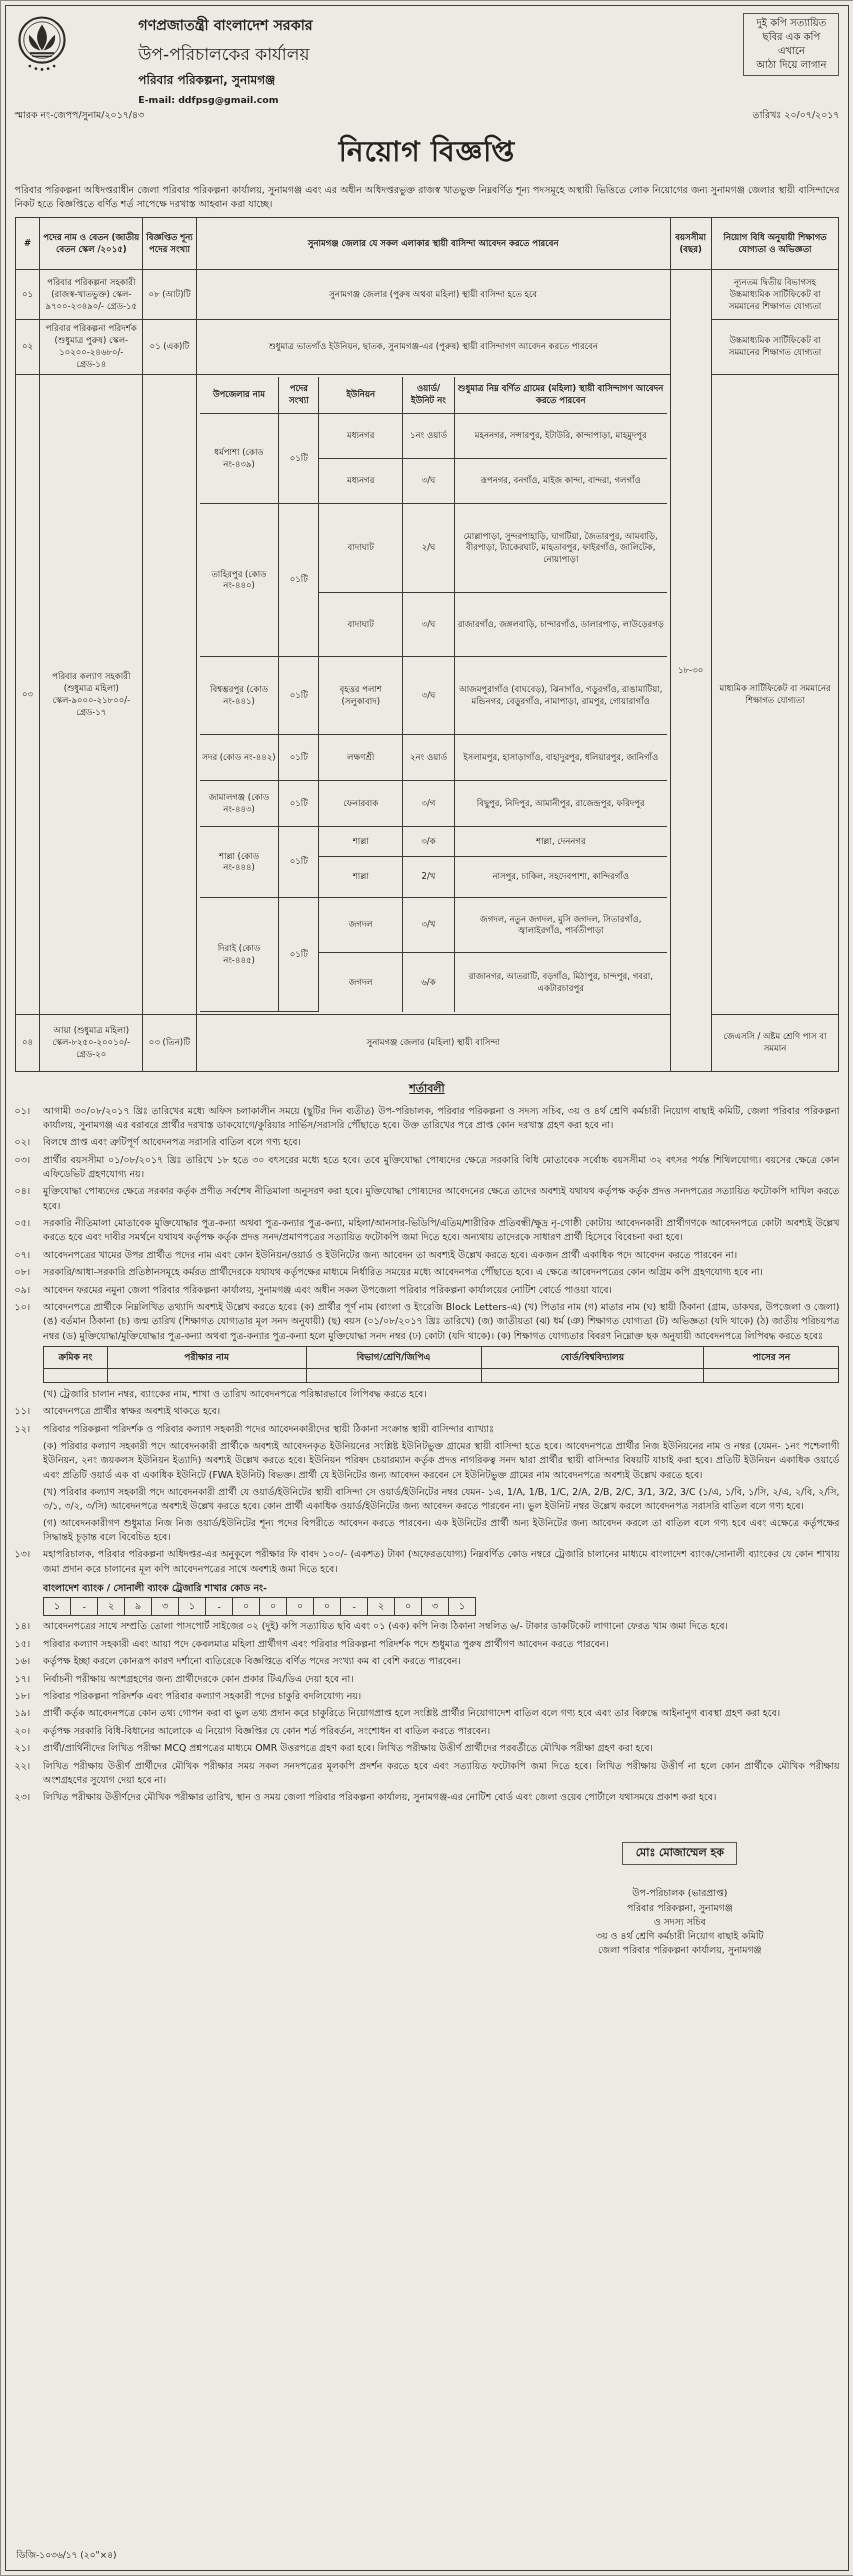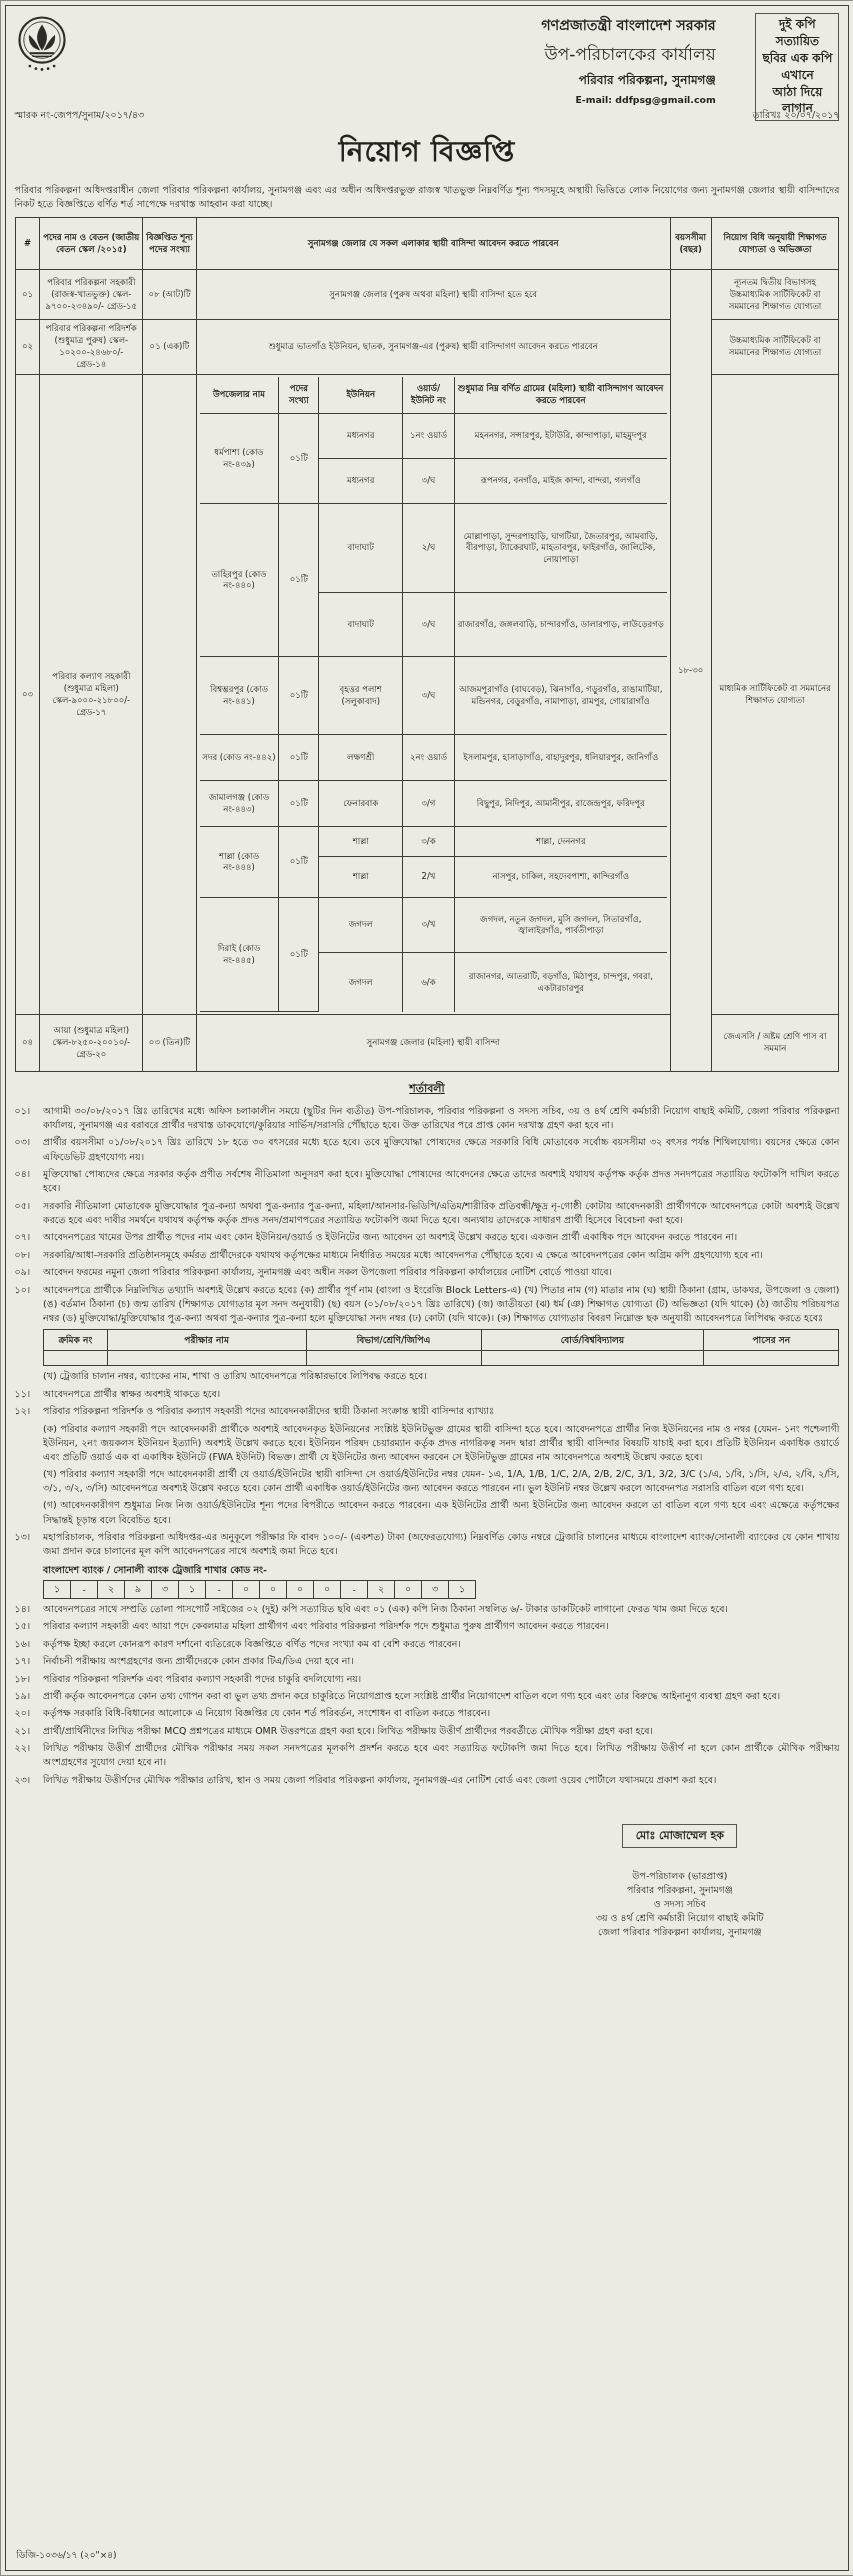"গণপ্রজাতন্ত্রী বাংলাদেশ সরকার" .head-center { text-align: right -> left }
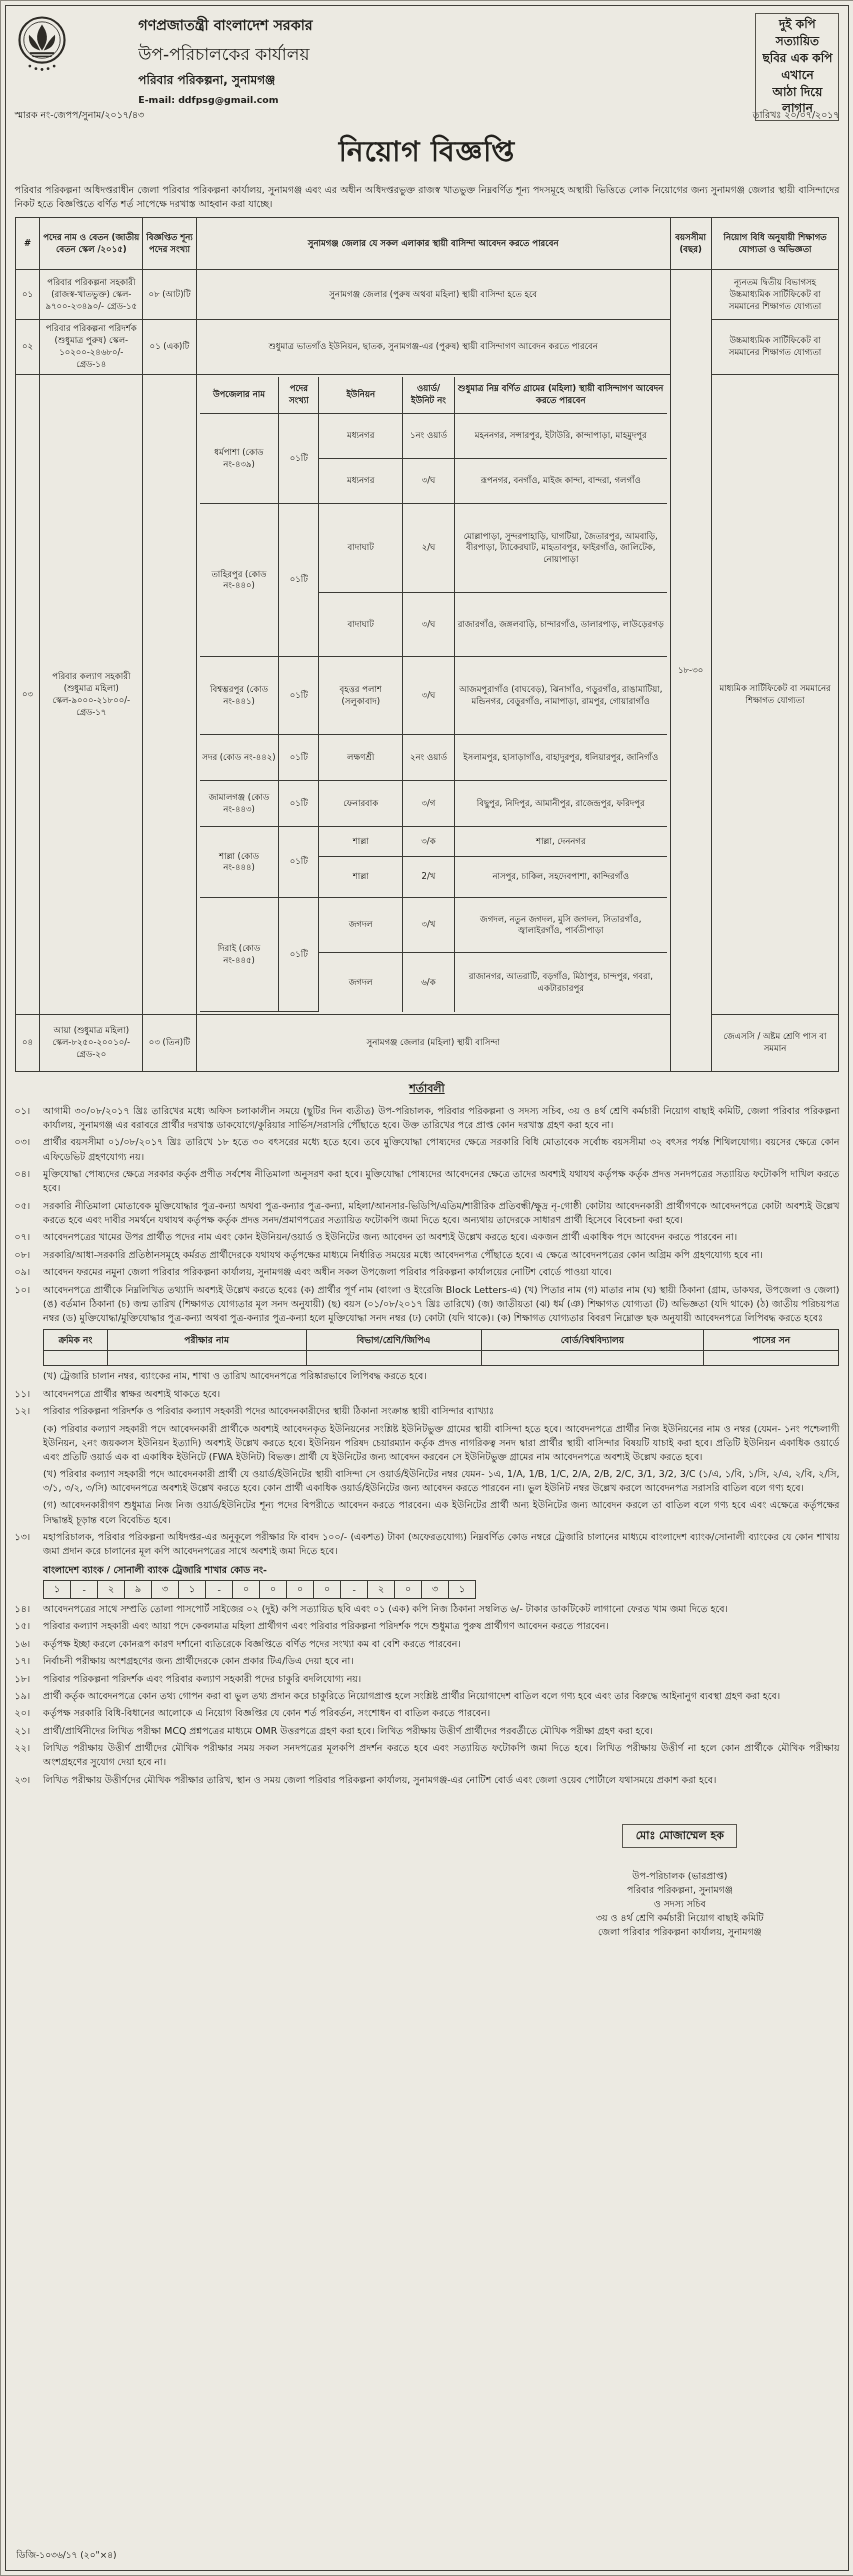"দুই কপি সত্যায়িত" .photo-box { font-size: 12px -> 10px; font-weight: bold -> none; width: 84px -> 96px }
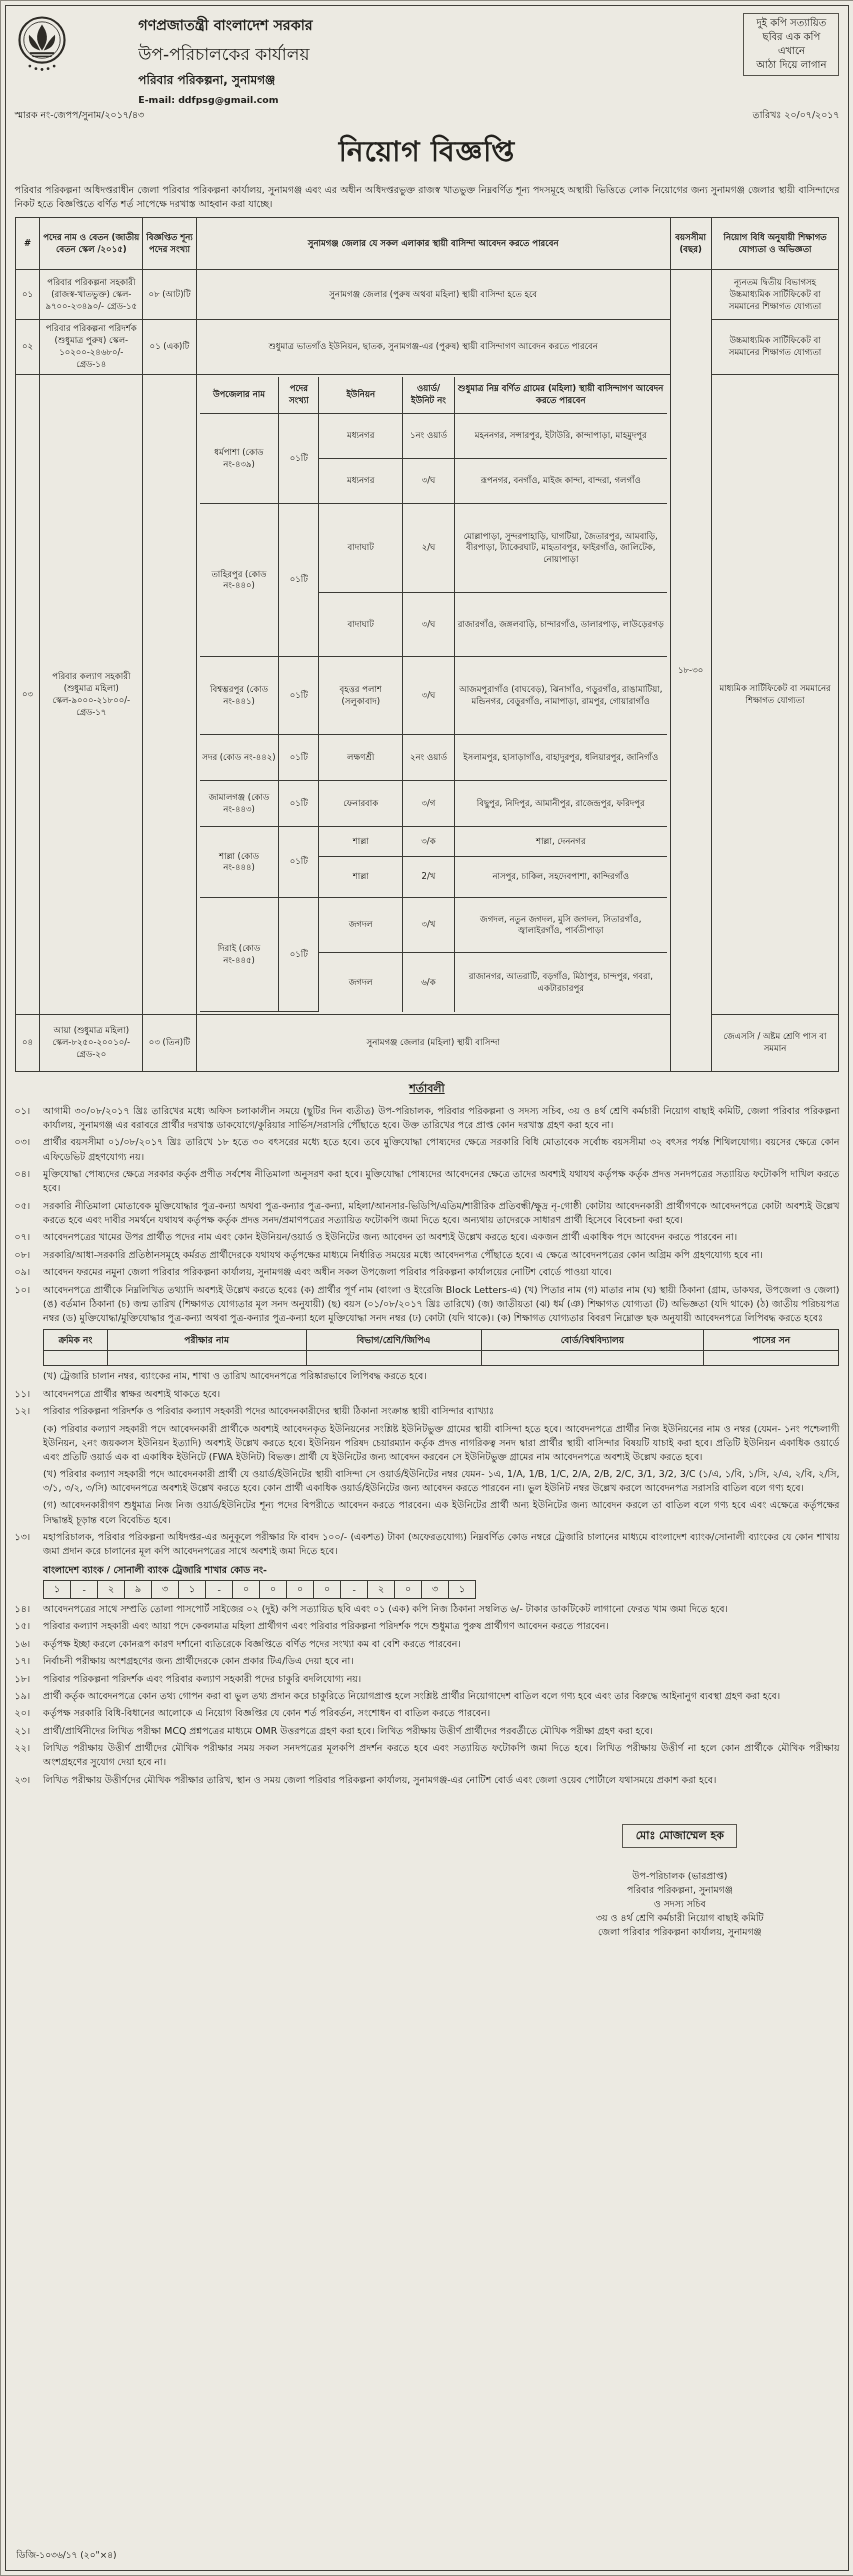"০২।" div.cond-item { html: none -> <div> <span>০২।</span> <span>বিলম্বে প্রাপ্ত এবং ত্রুটিপূর্ণ আবেদনপত্র সরাসরি বাতিল বলে গণ্য হবে।</span> </div> }
